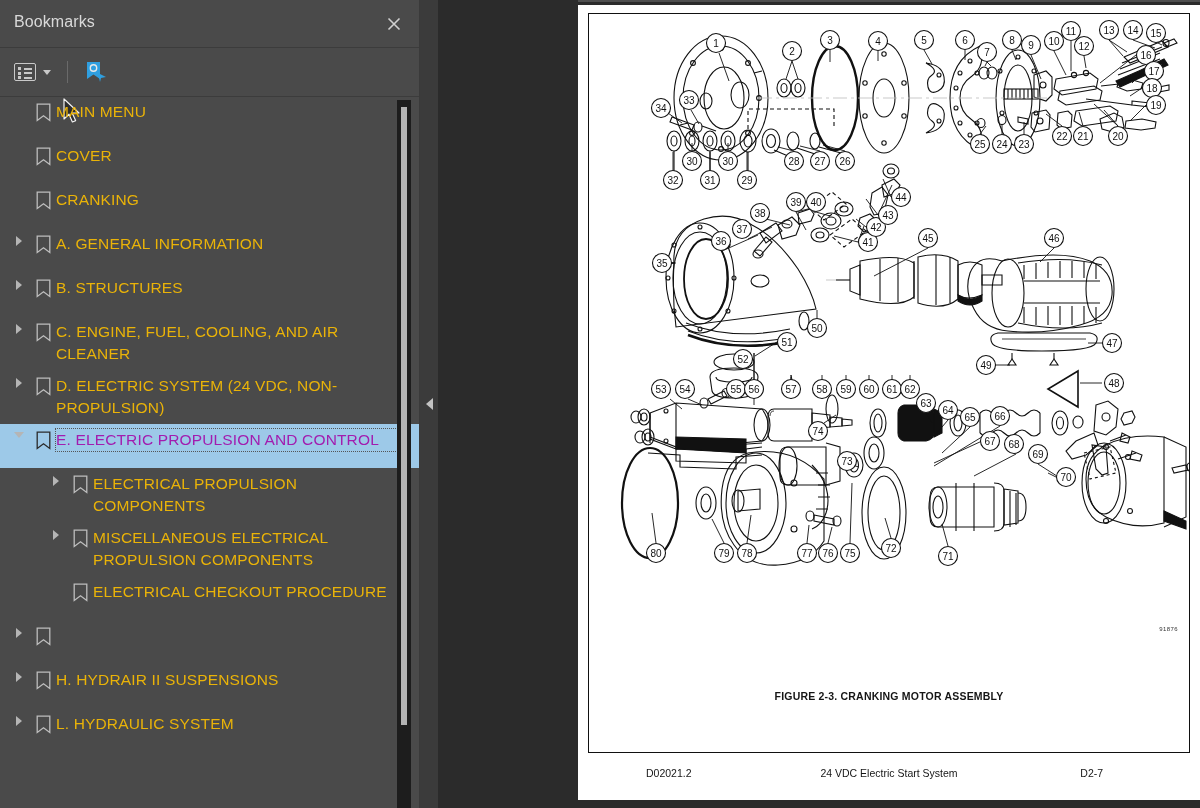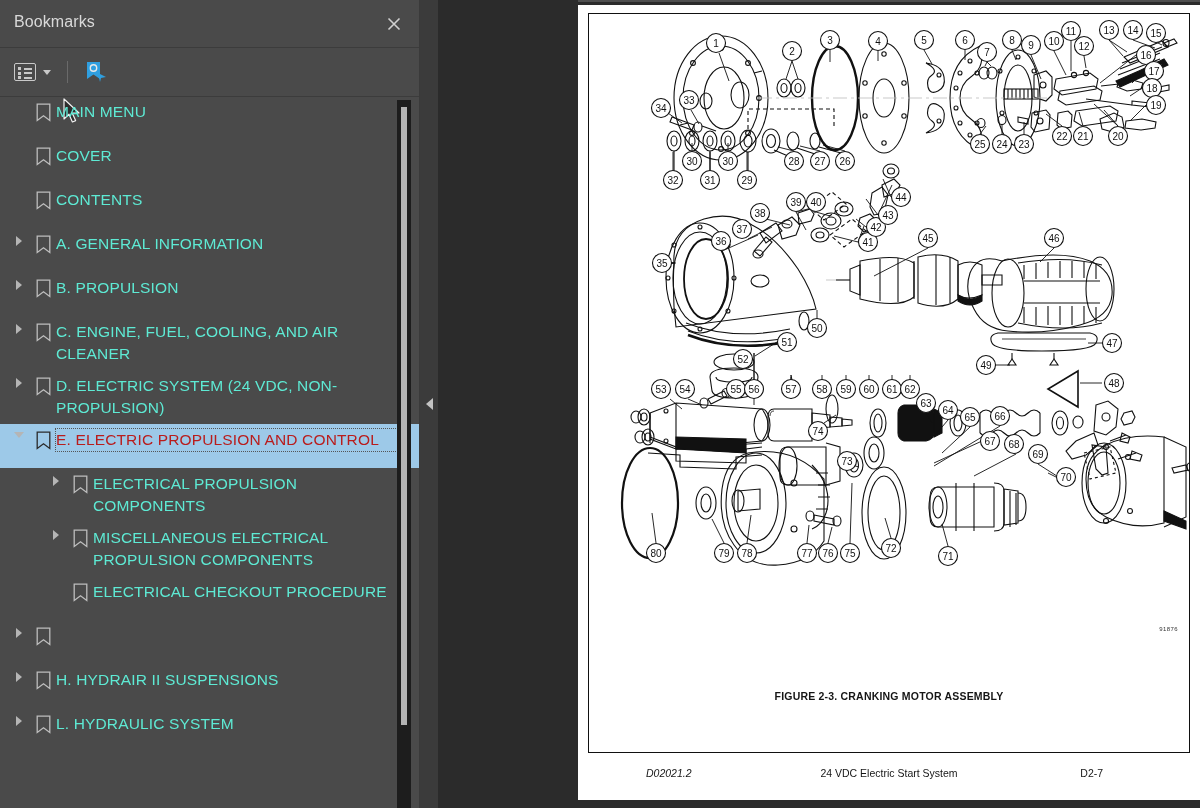"MAIN MENU" .bm-row .lbl { color: #5eead4 -> #eab308 }
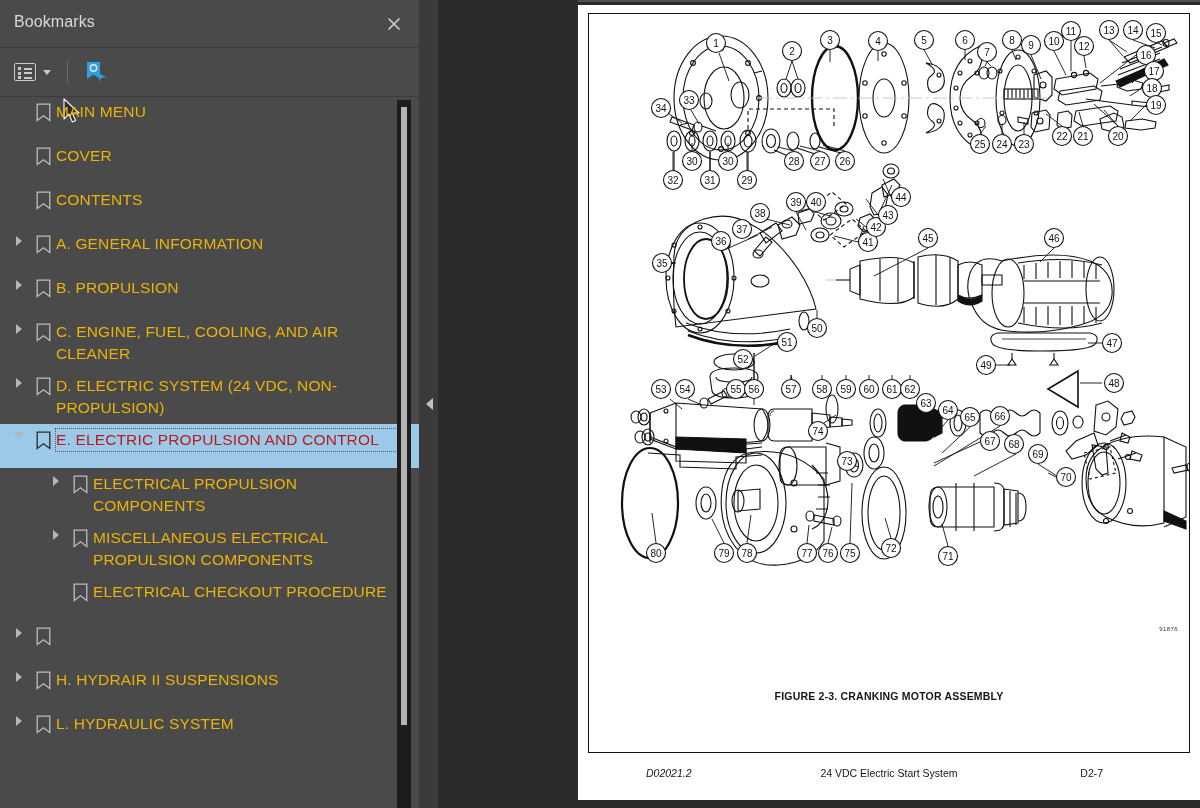"CONTENTS" div.lbl { text: CONTENTS -> CRANKING }
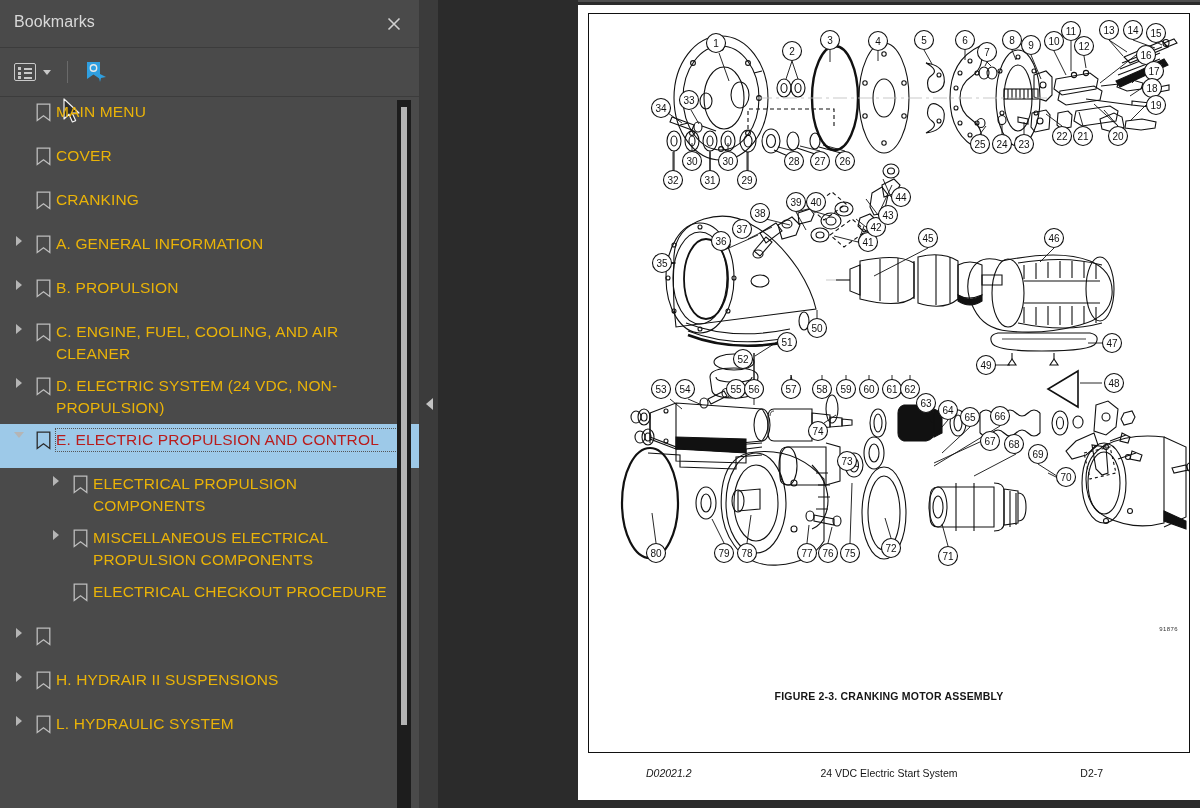"B. PROPULSION" div.lbl { text: PROPULSION -> STRUCTURES }
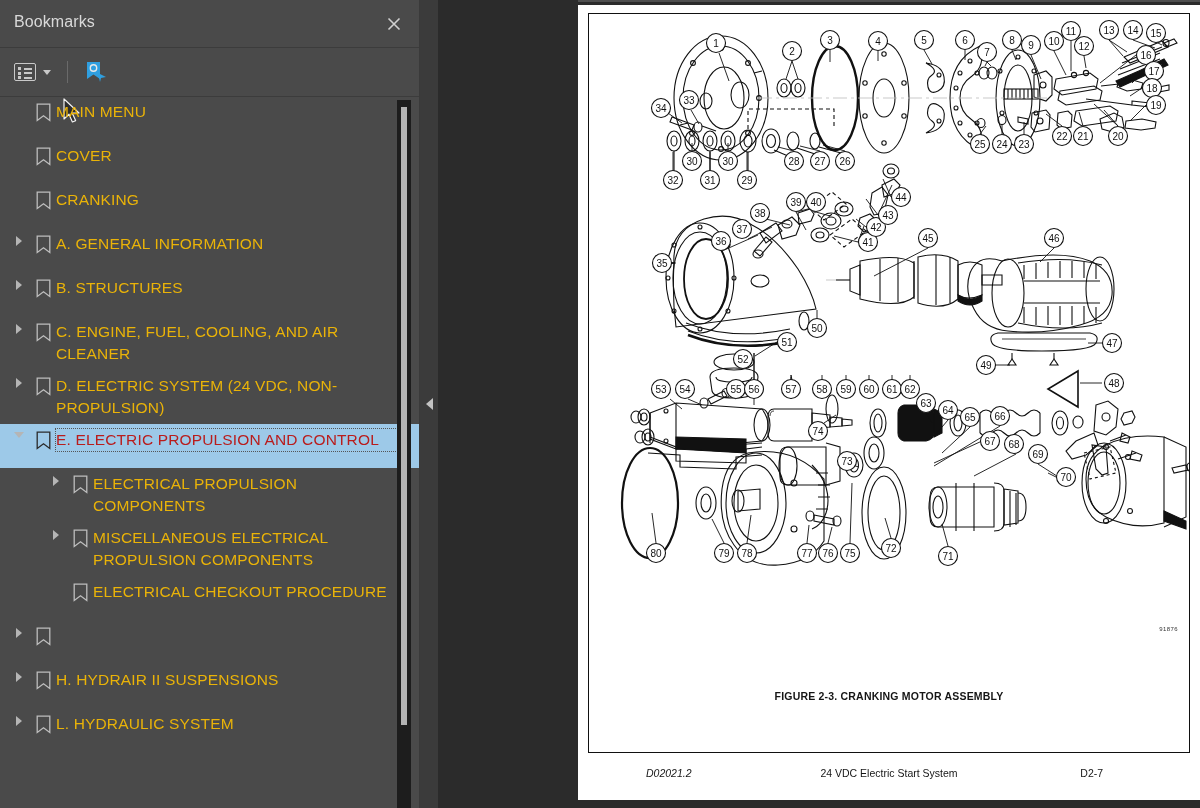"E. ELECTRIC PROPULSION AND CONTROL" .bm-row.sel .lbl { color: #b91c1c -> #a21caf }
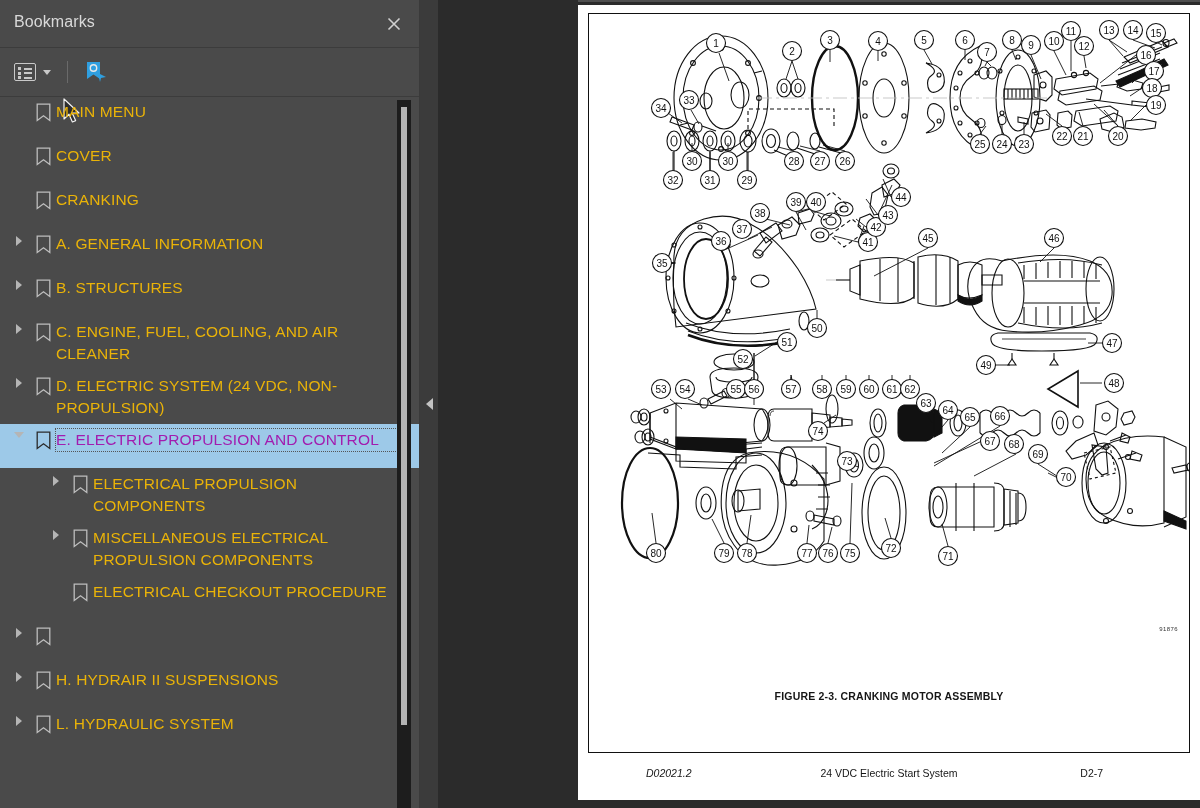"D02021.2" .footer-left { font-style: italic -> none }
